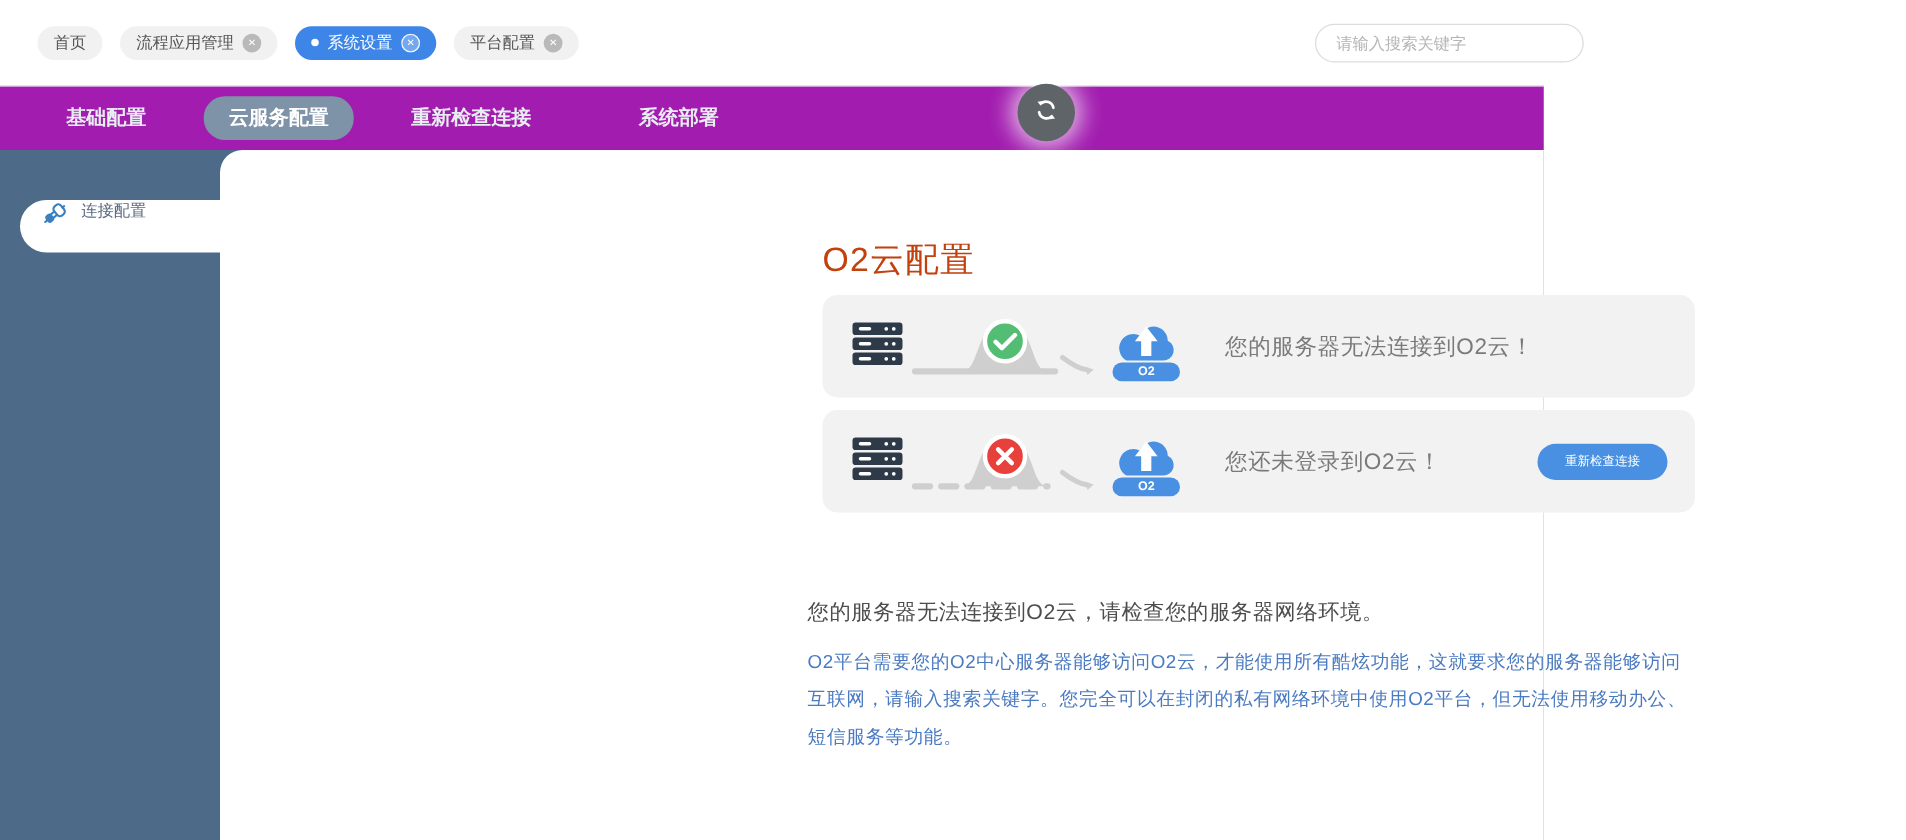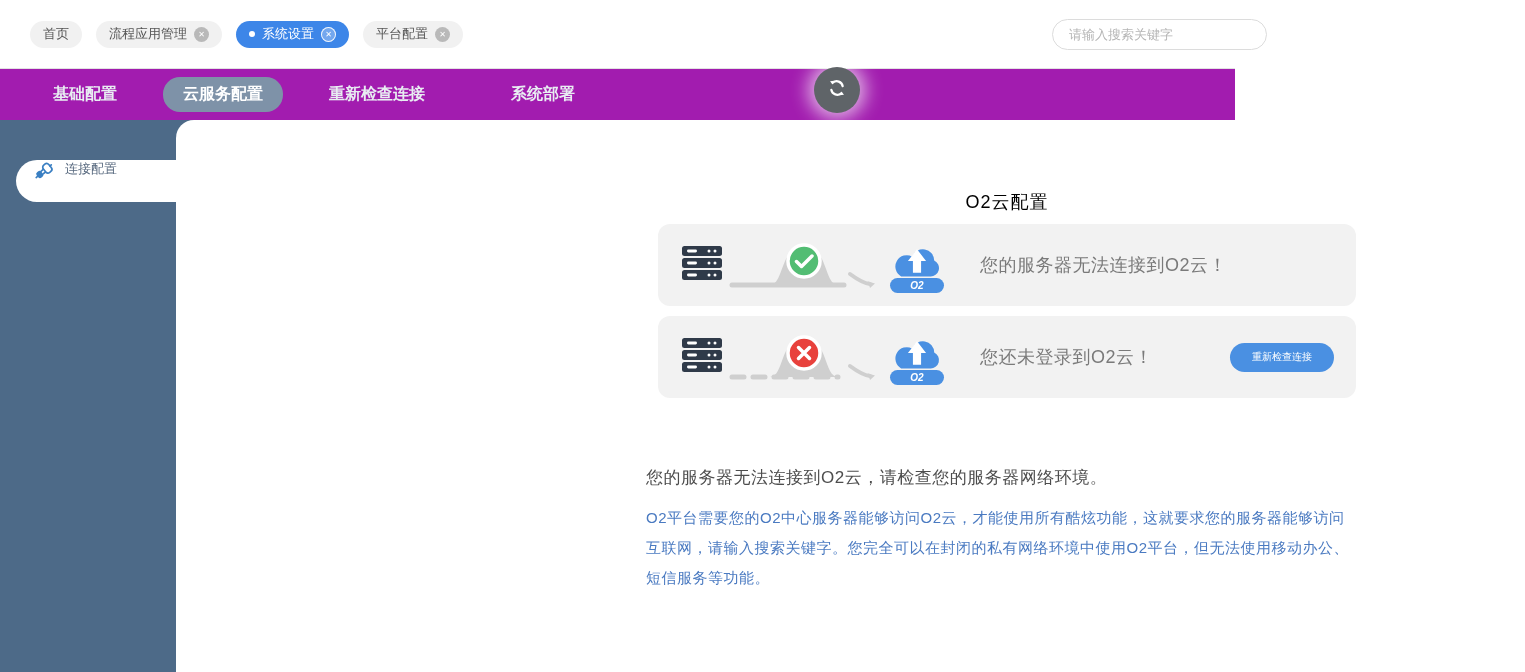"O2云配置" .page-title { color: #000000 -> #c2410c; font-size: 18px -> 27px; text-align: center -> none }
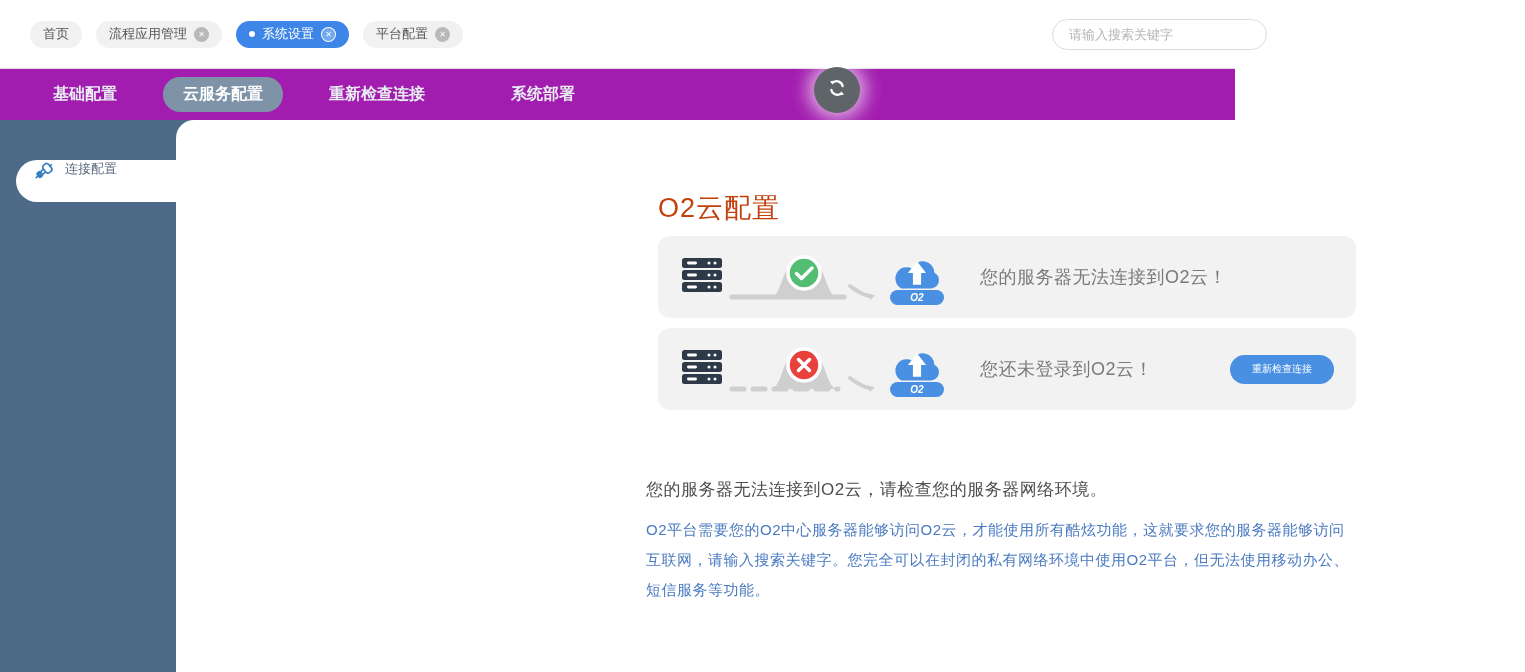"O2" .iconset { font-style: italic -> none }
